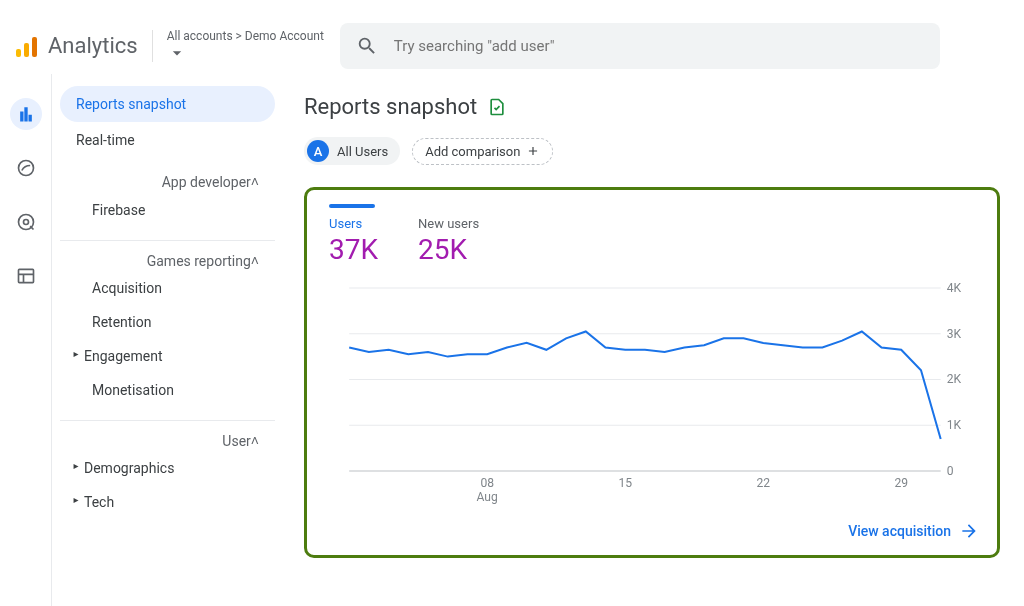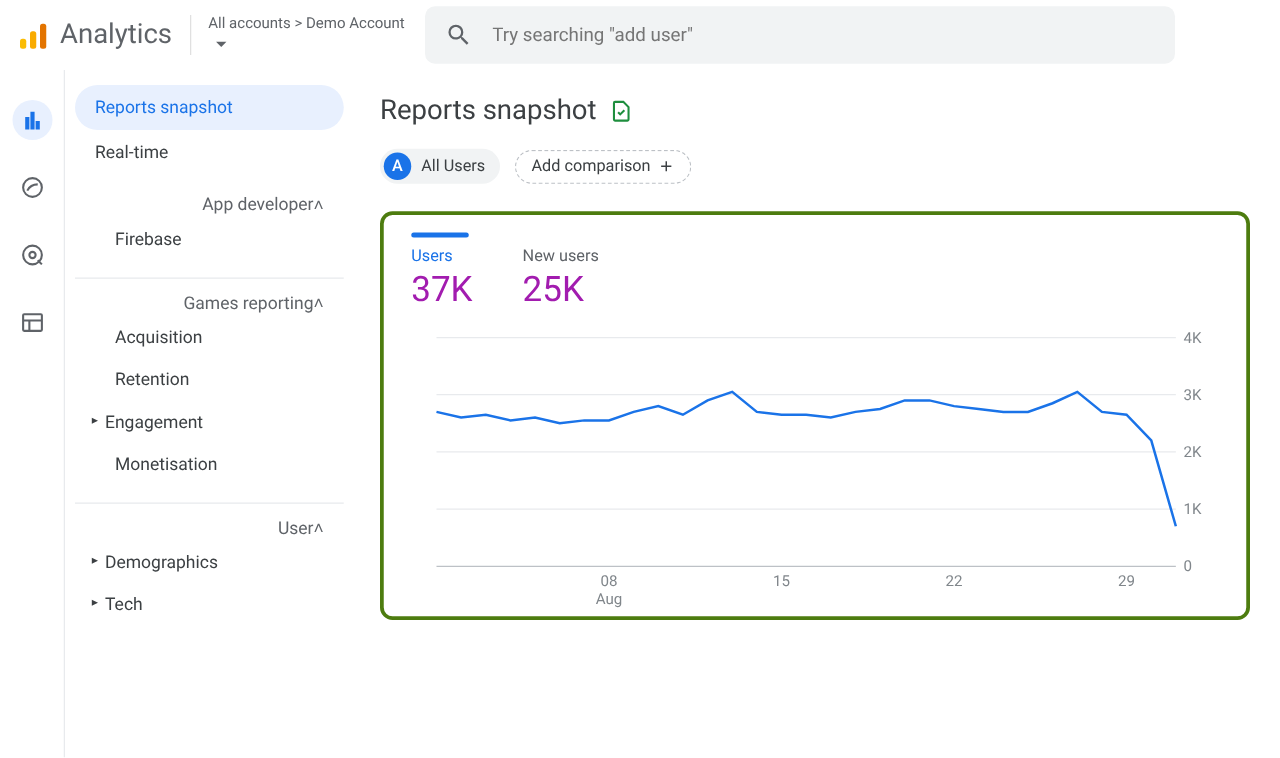"Analytics" .hdr { margin-top: none -> 18px }
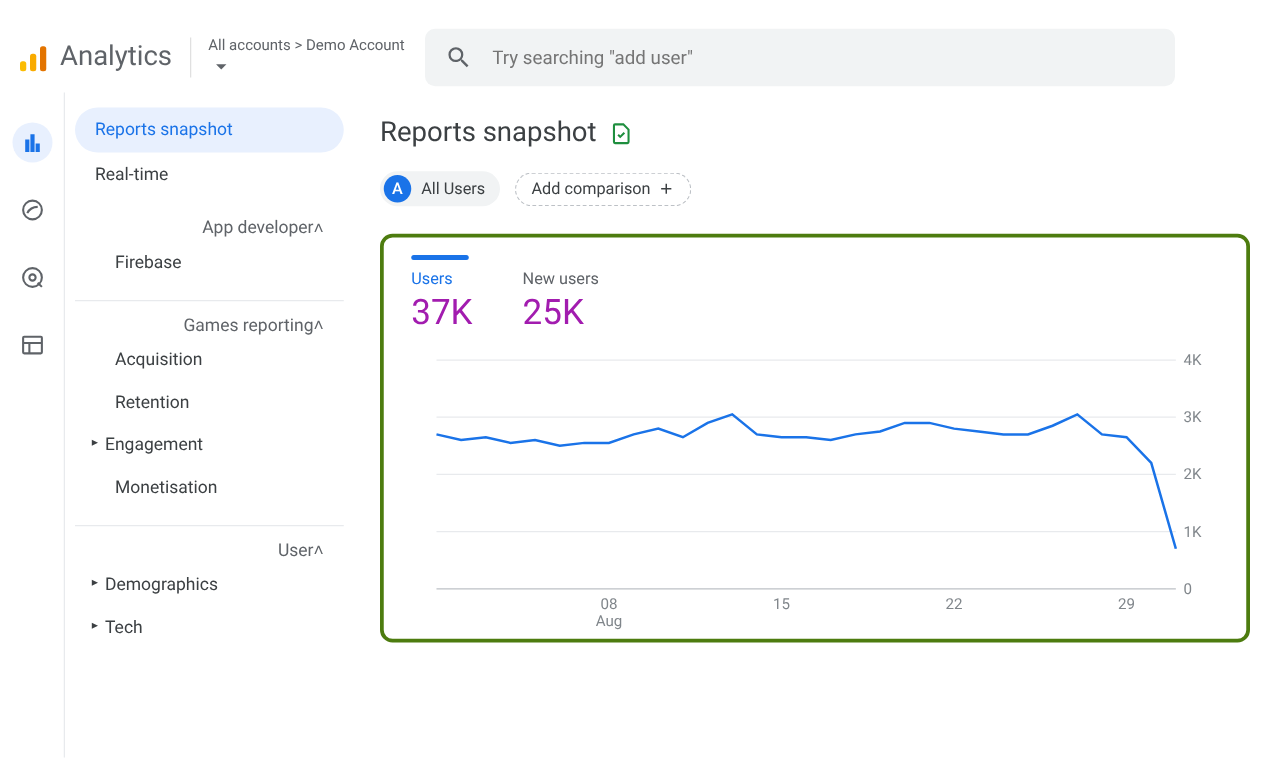"View acquisition" div.card-footer { html: none -> <div> <div> <span>View acquisition</span> <svg> <path></path> </svg> </div> </div> }
